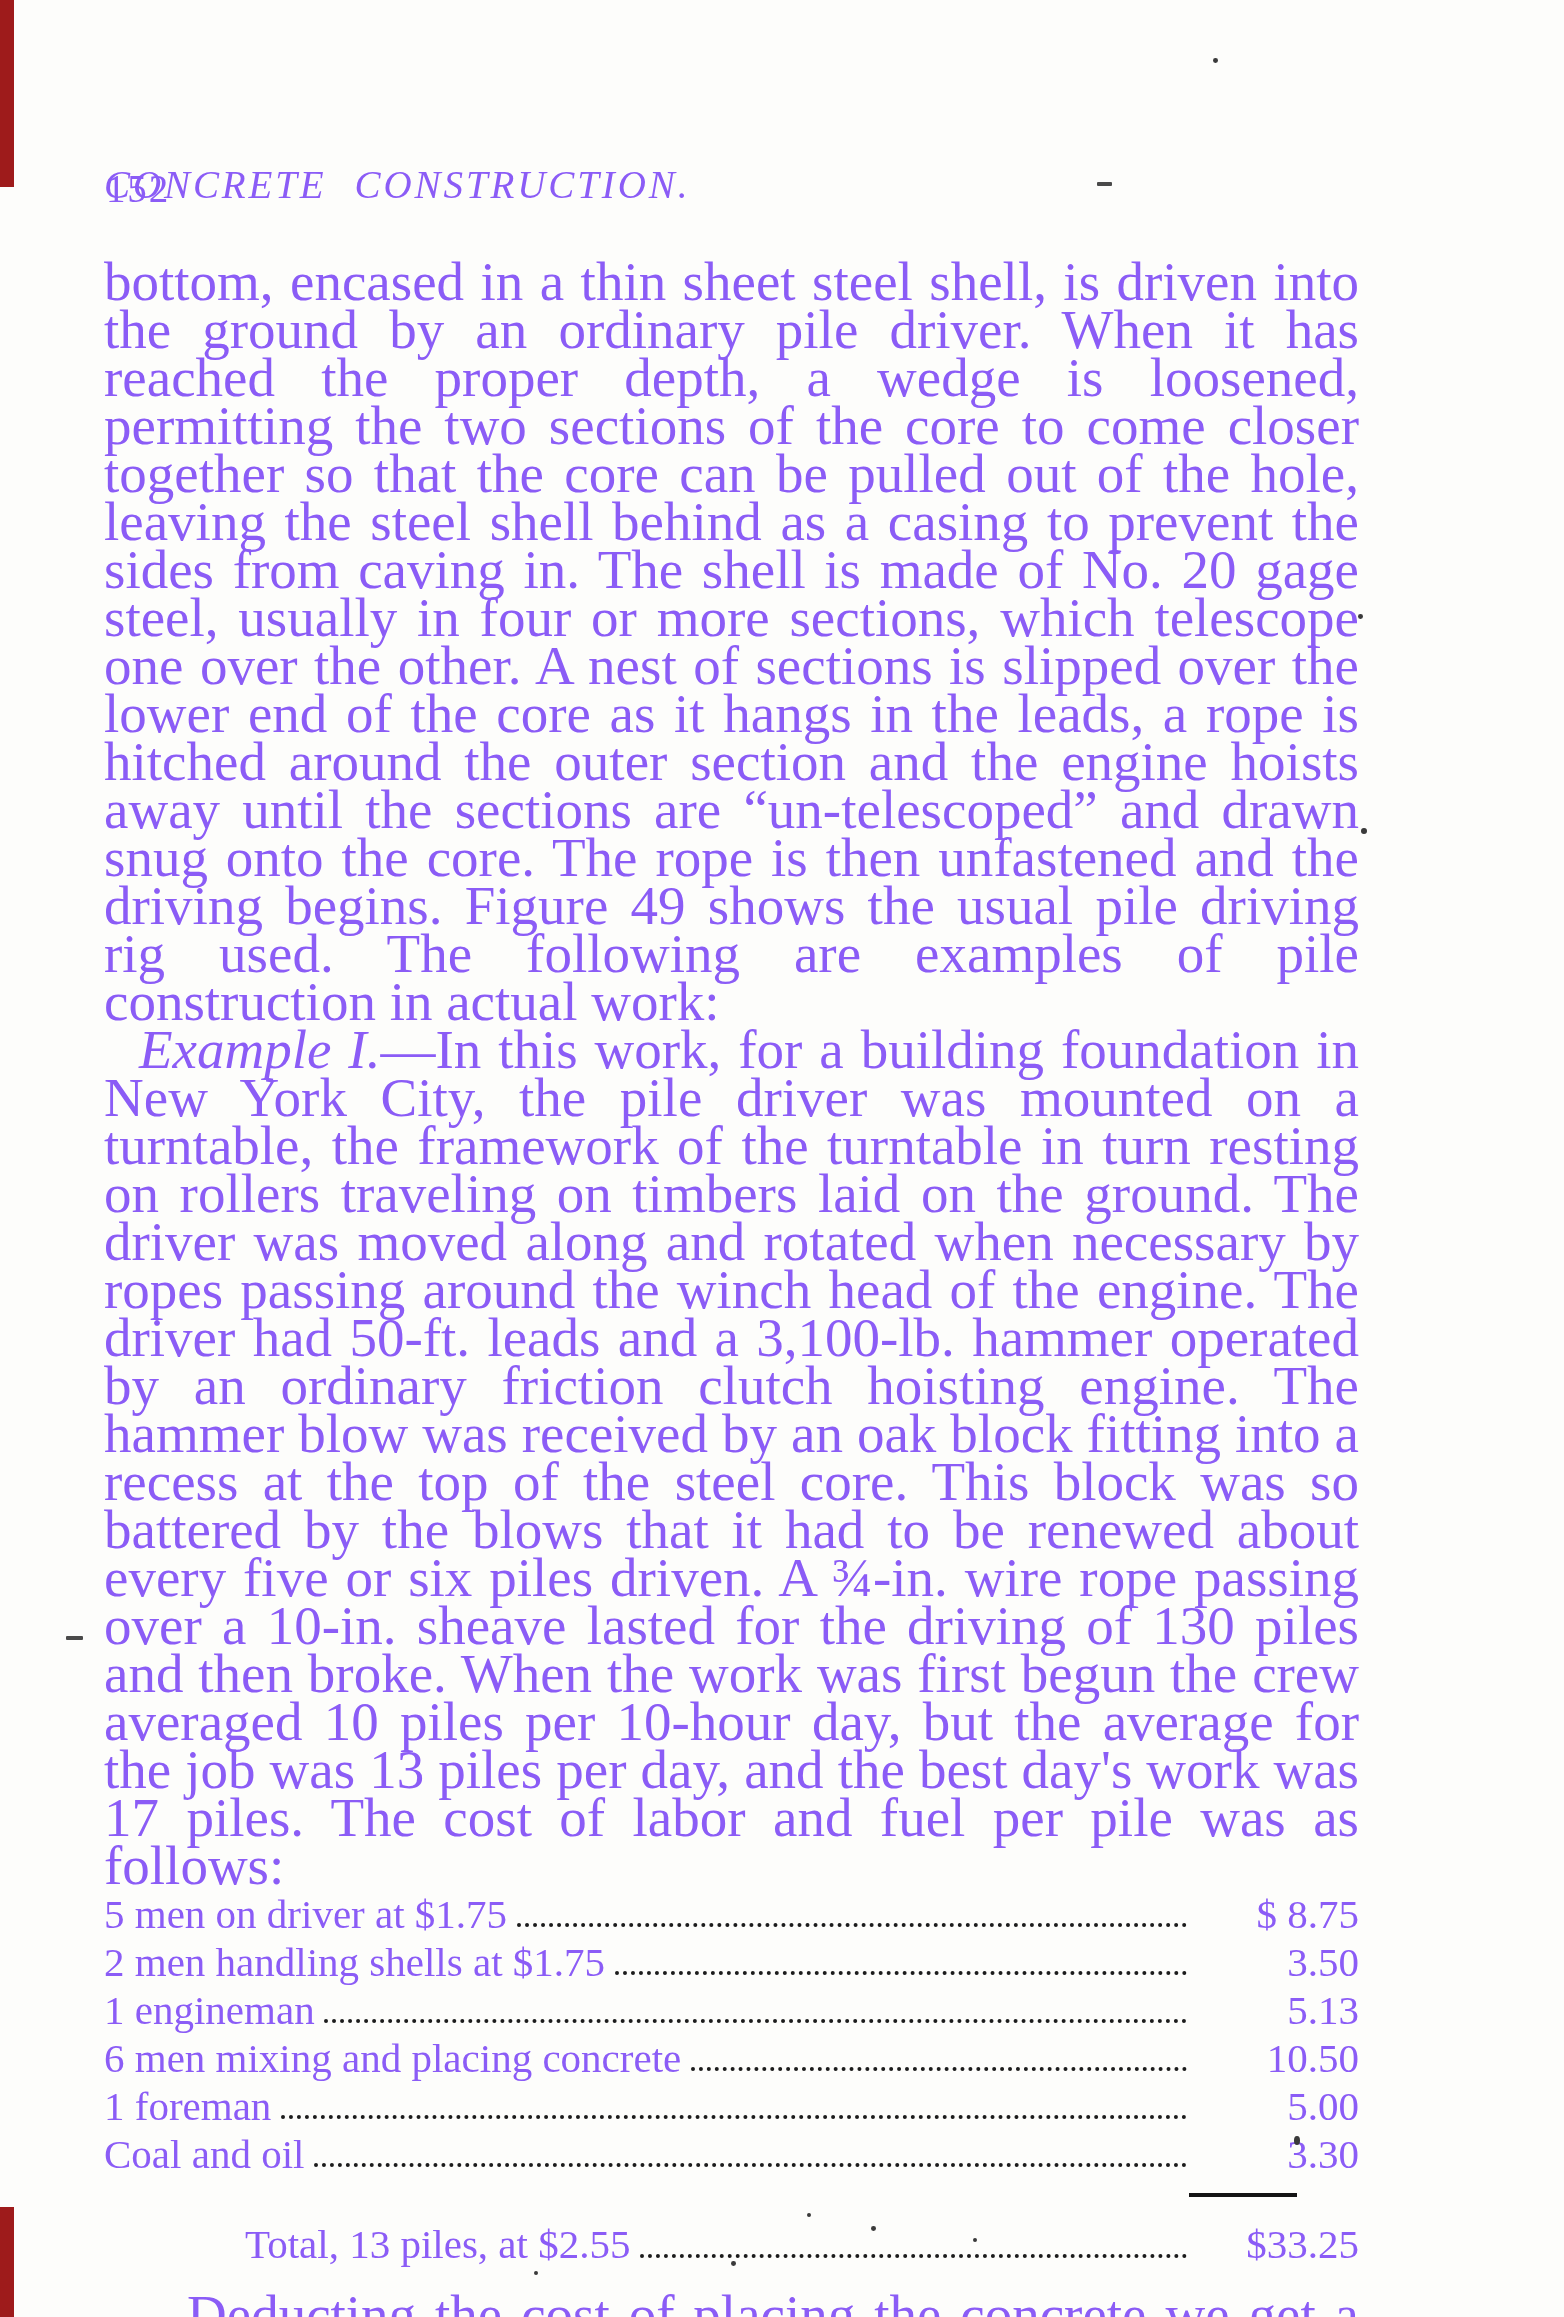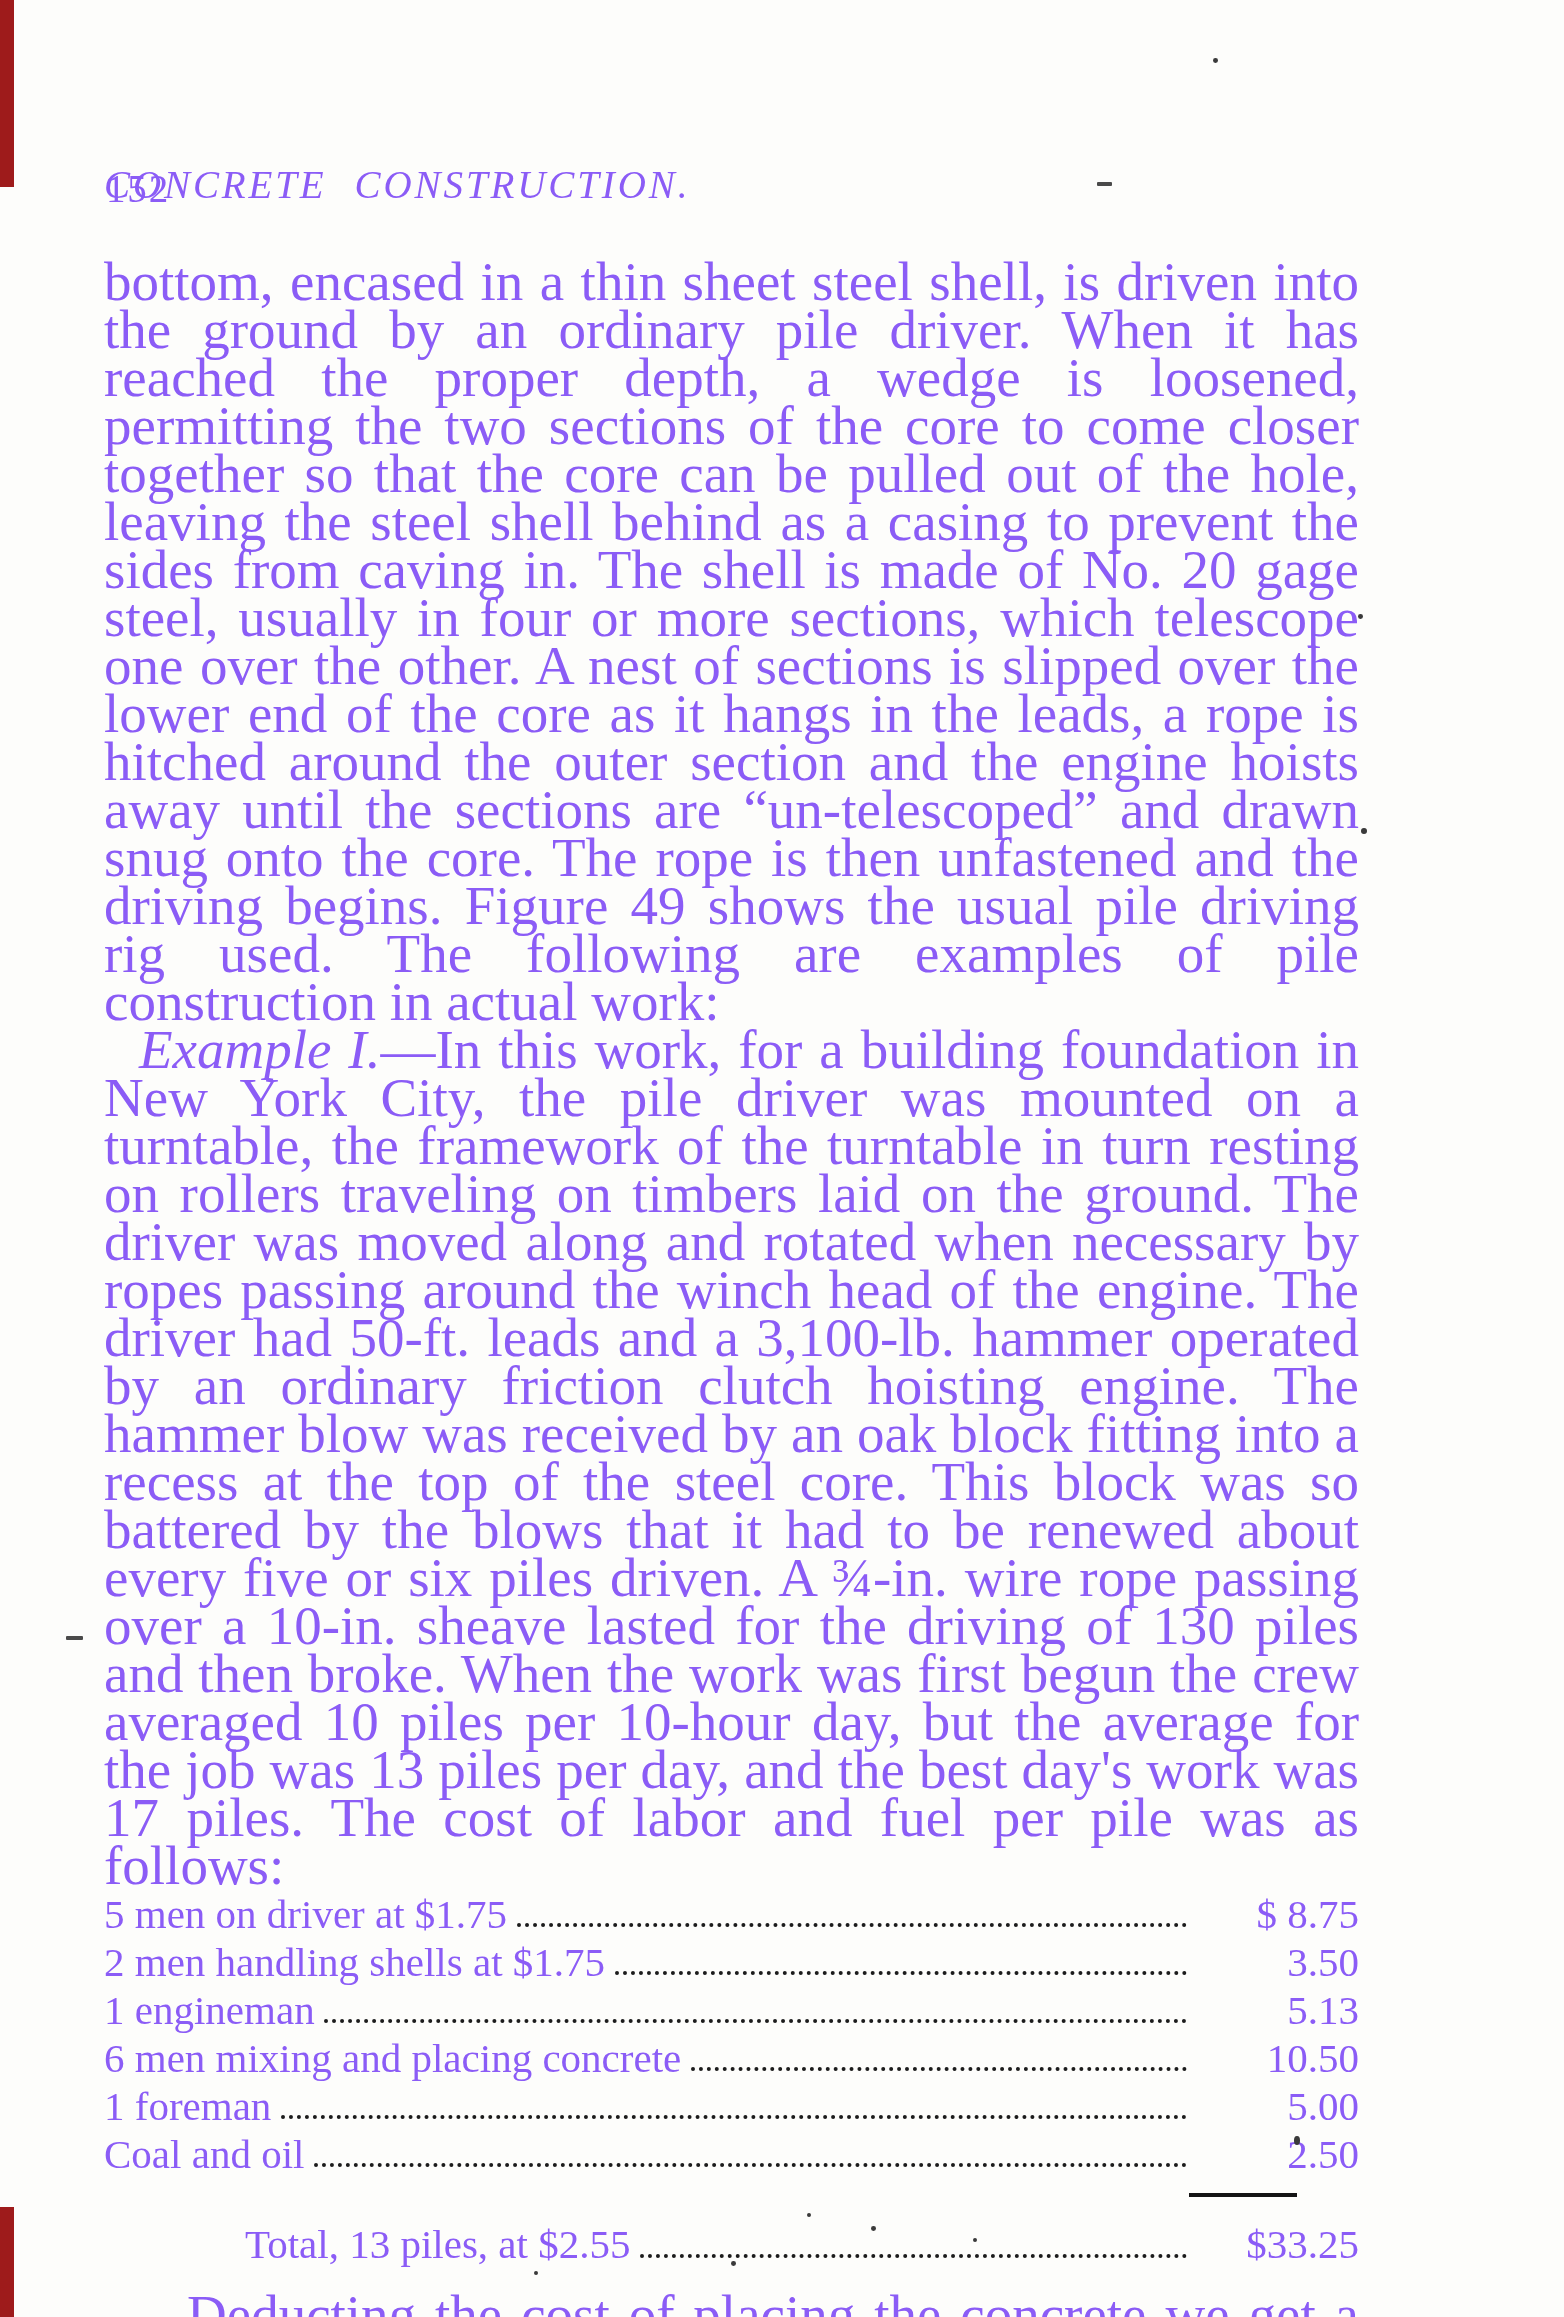"2.50" span.row-amount { text: 2.50 -> 3.30 }
